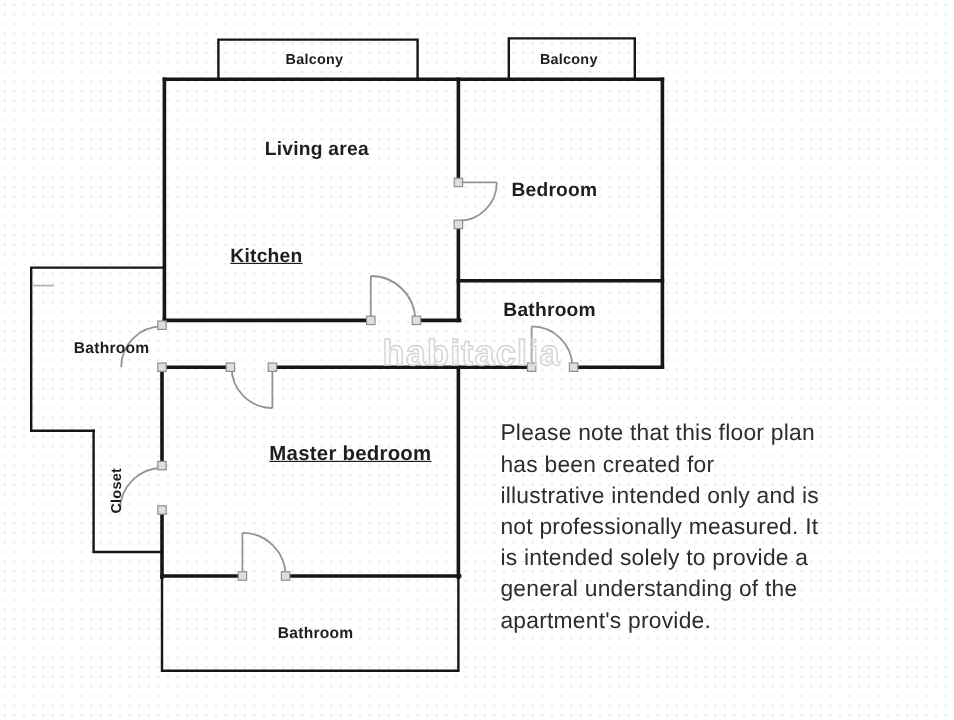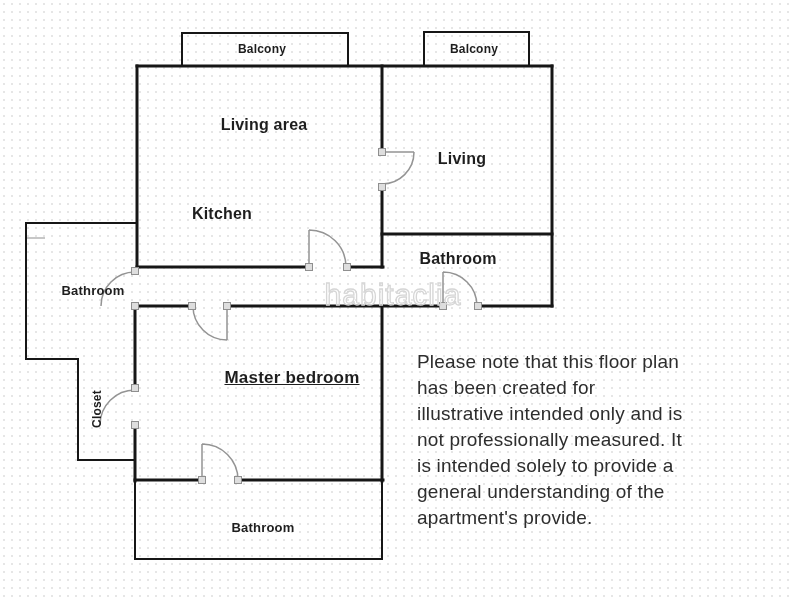"Living" div.room-label { text: Living -> Bedroom }
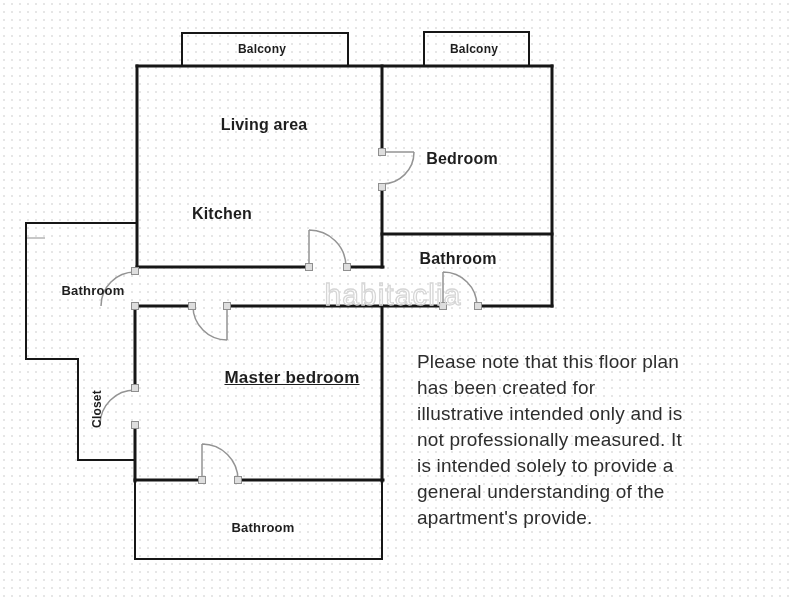"Kitchen" div.room-label { text-decoration: none -> underline }
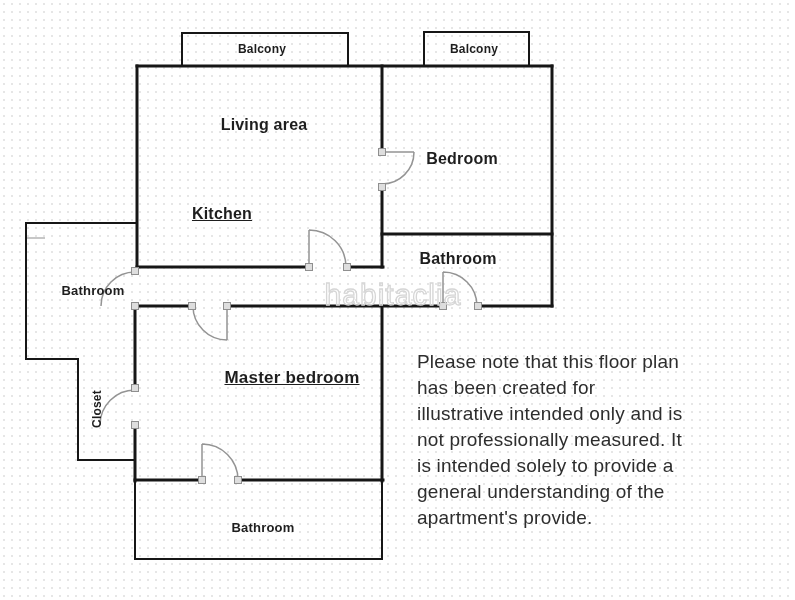"habitaclia" .watermark { font-weight: 400 -> 700 }
